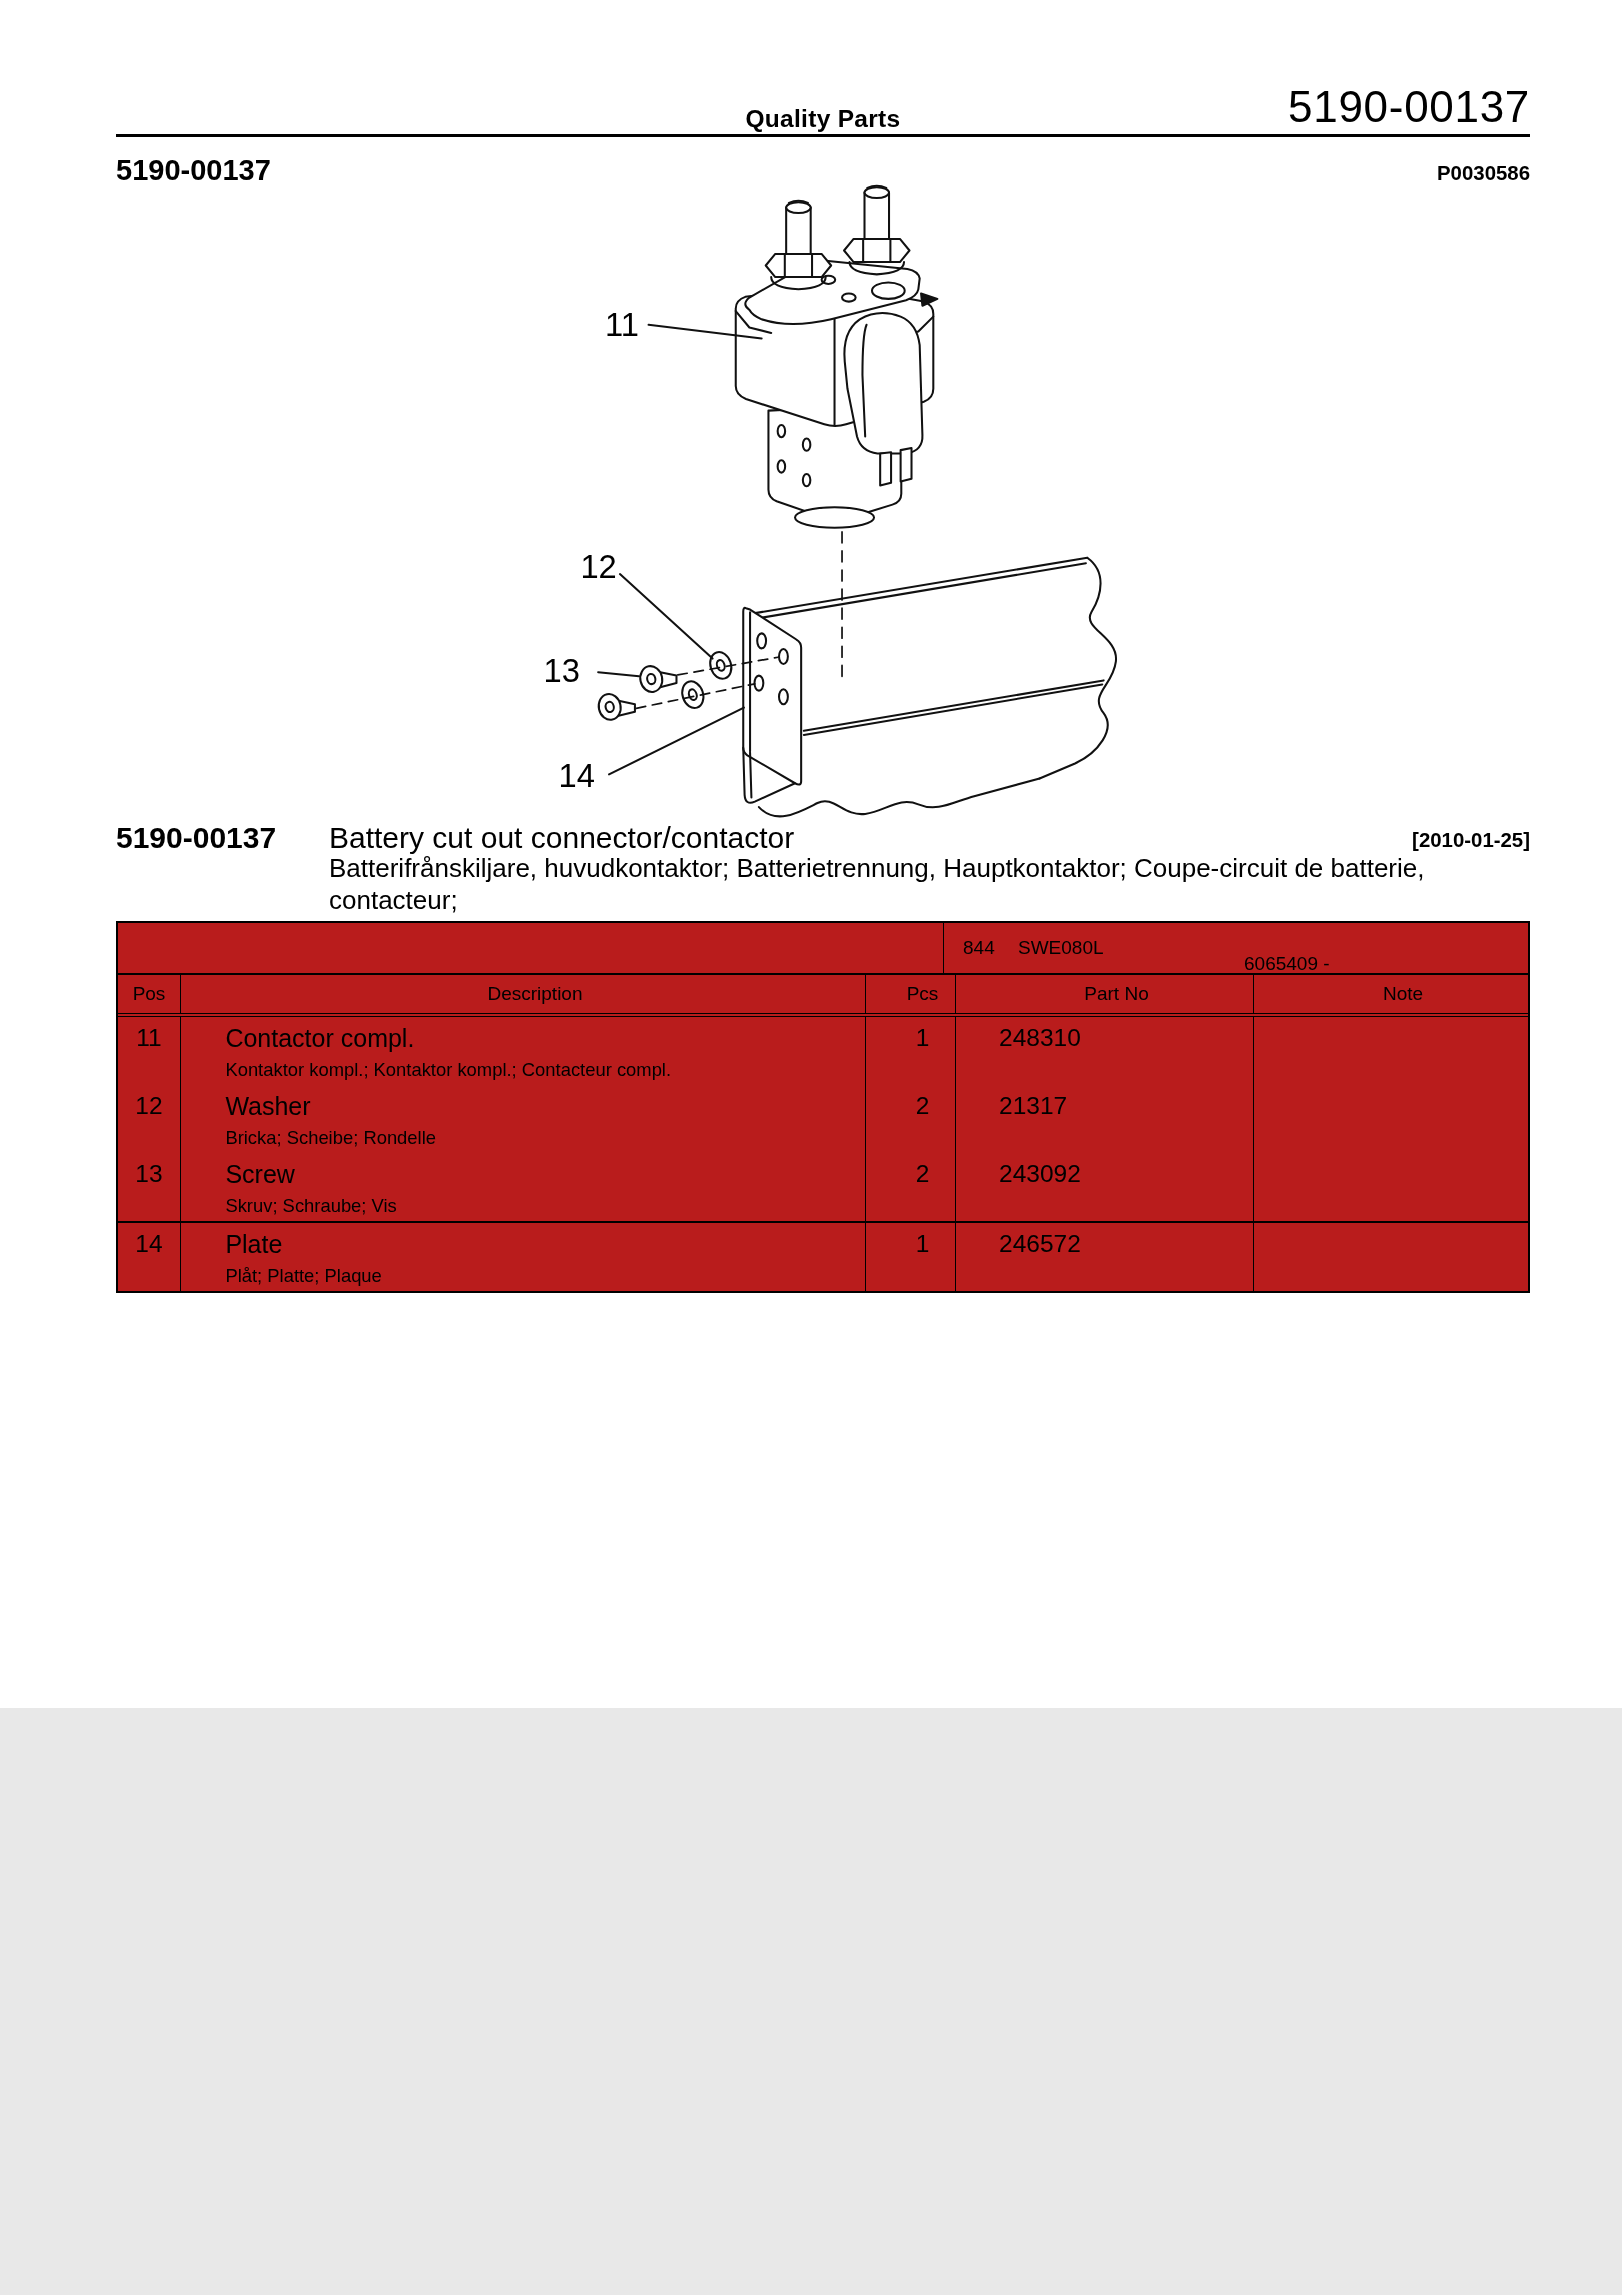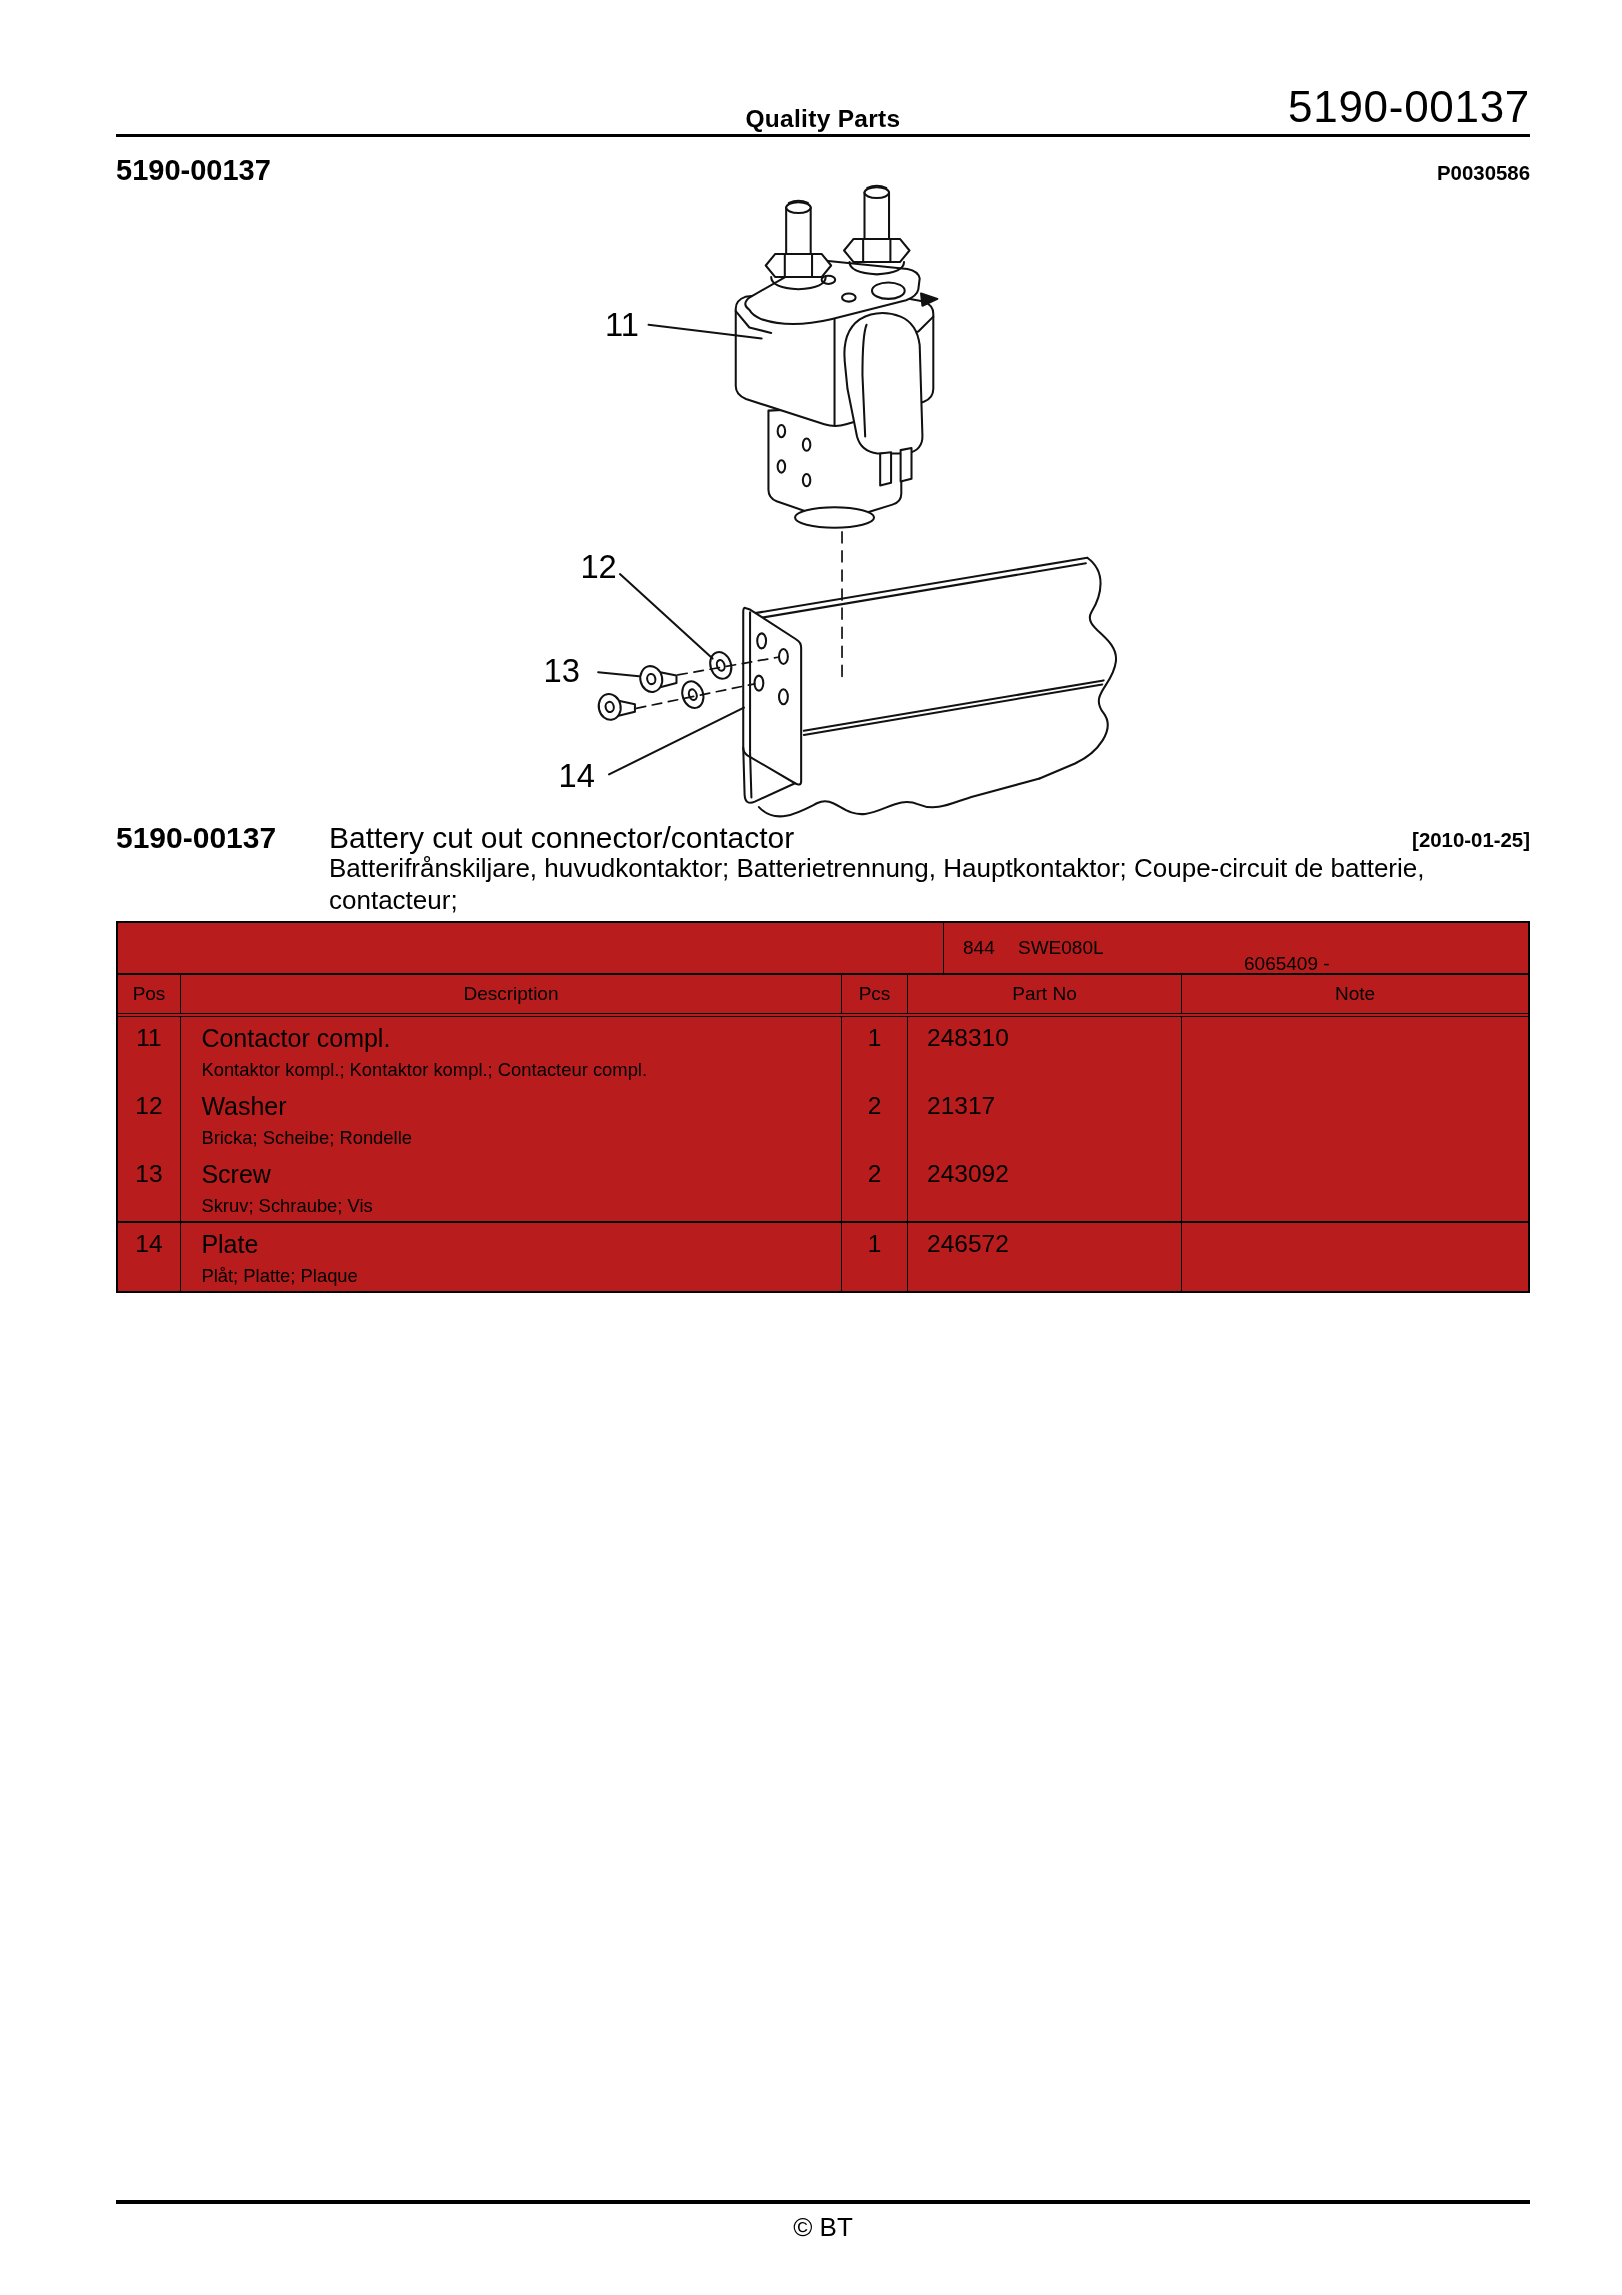"Quality Parts" .page { height: 2295px -> 1708px }
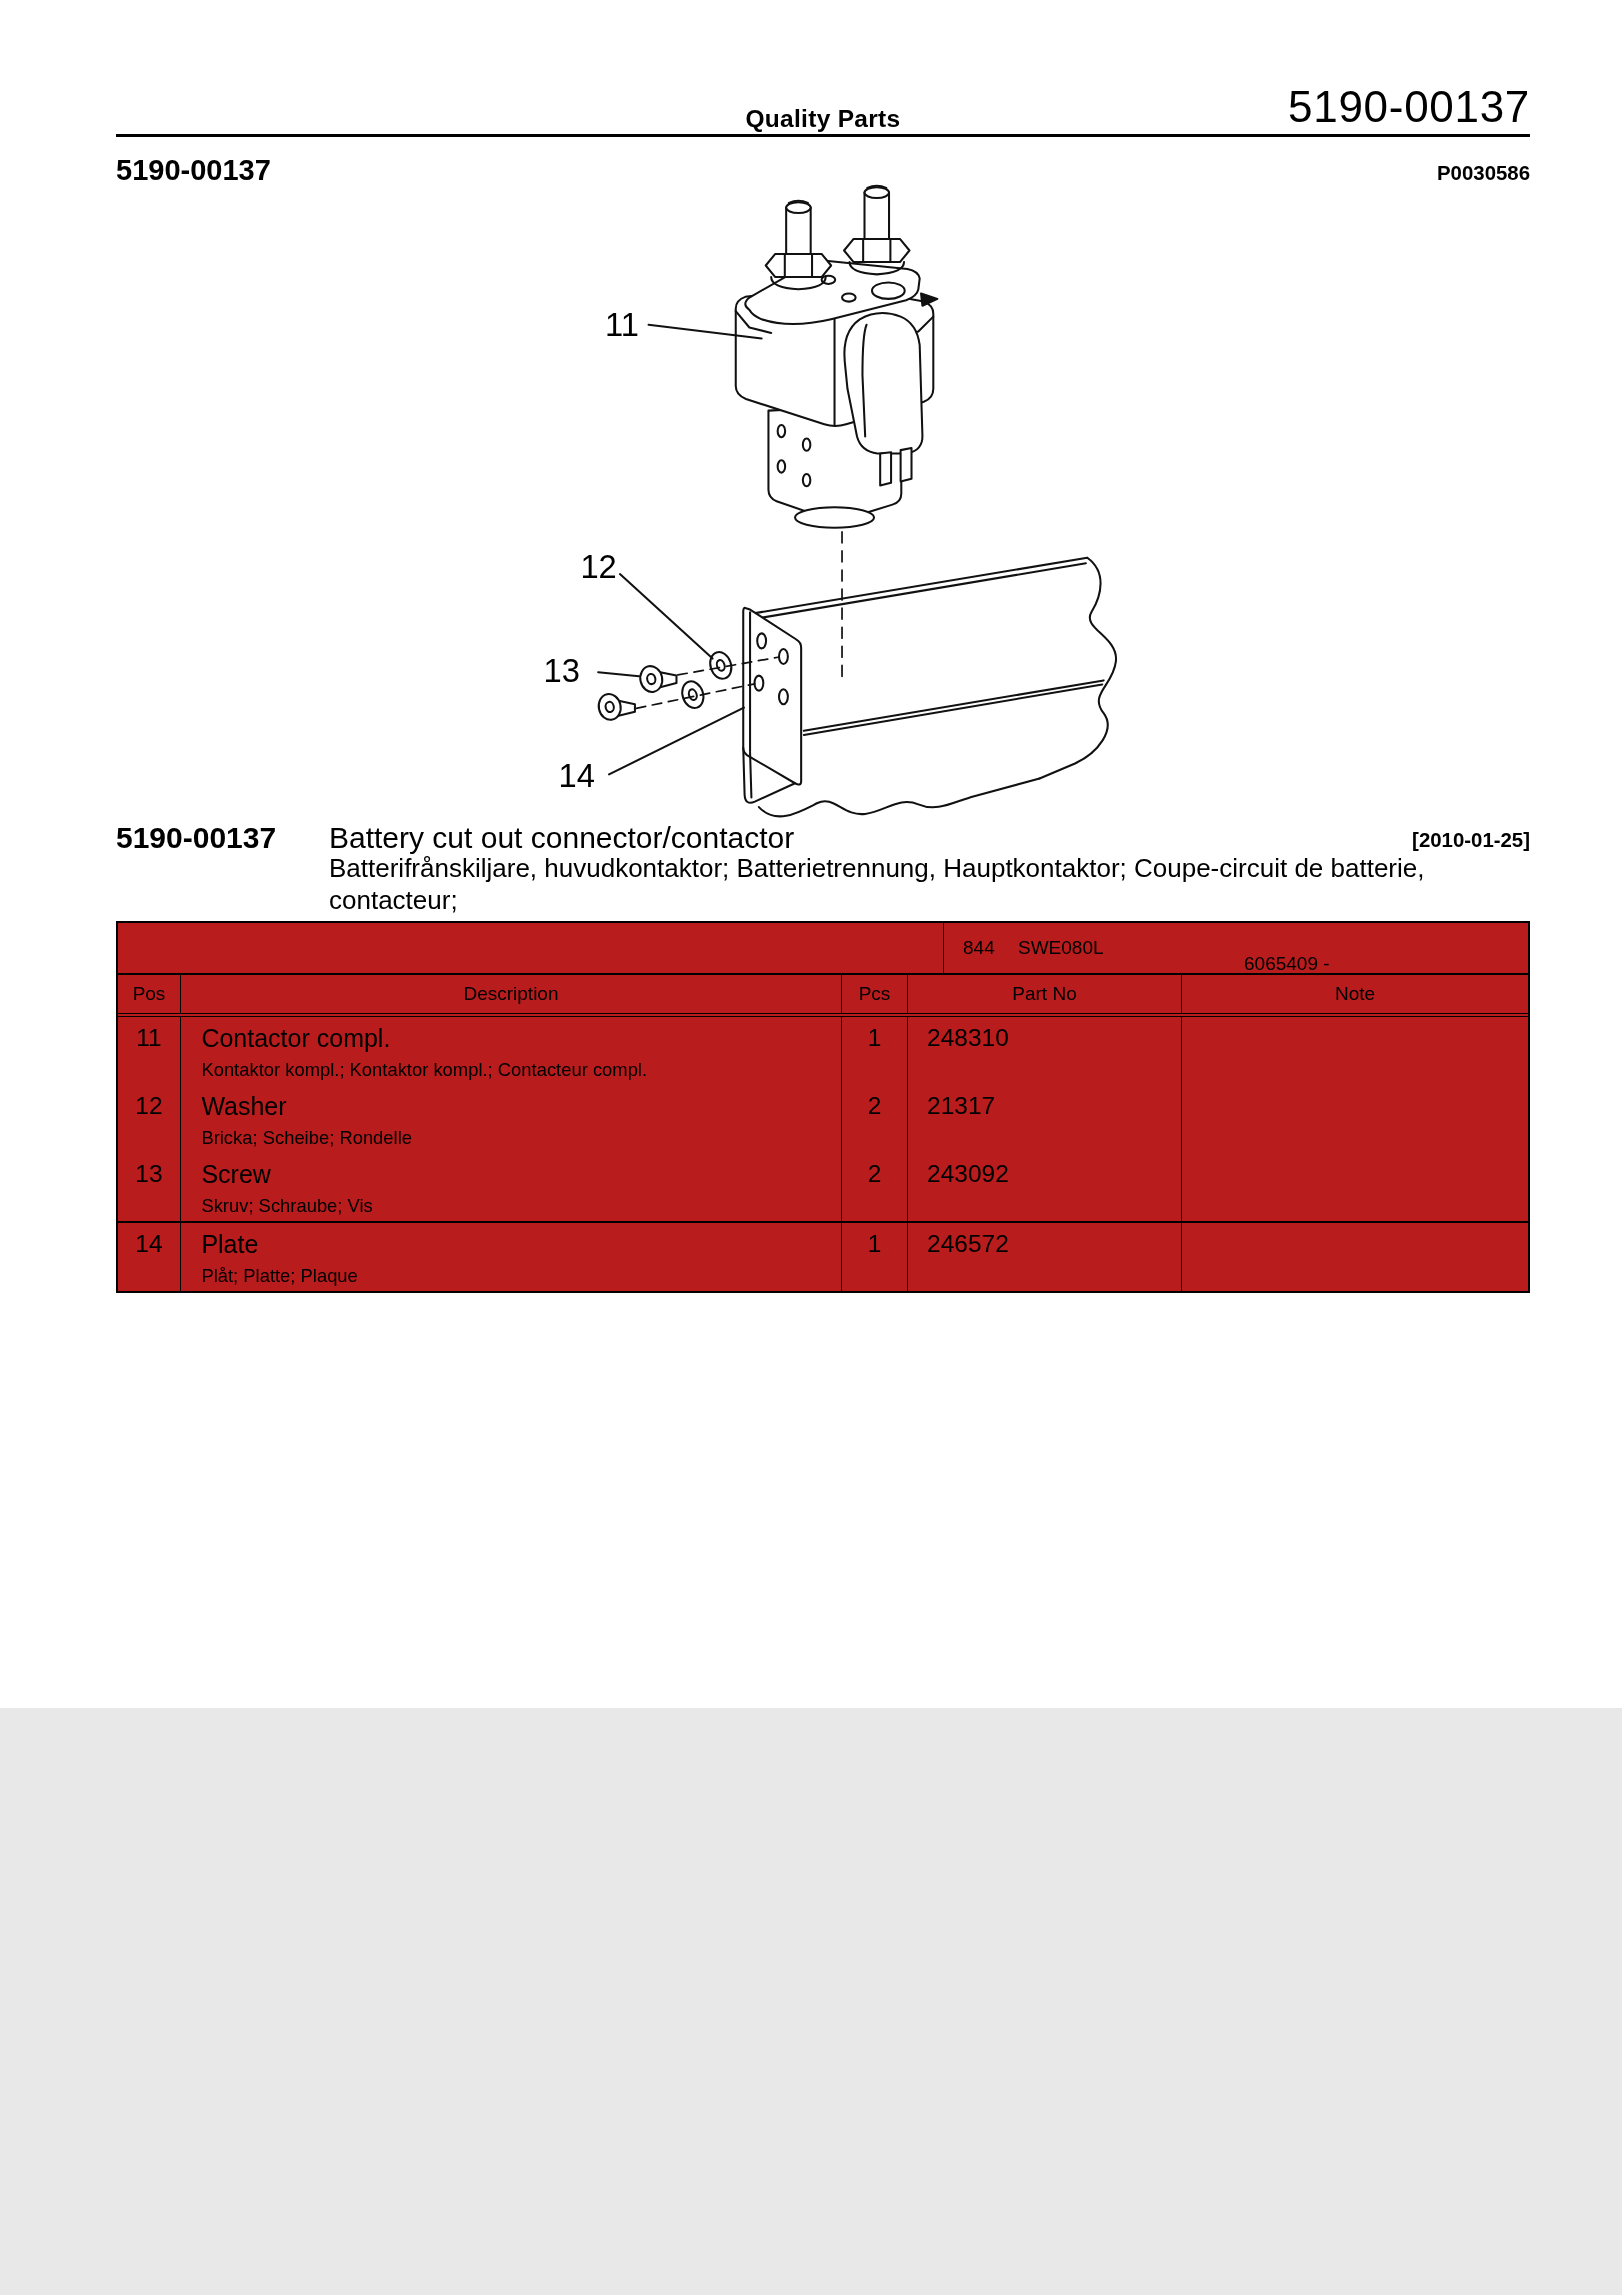"Pos" .grid5 { gap: none -> 24px }
